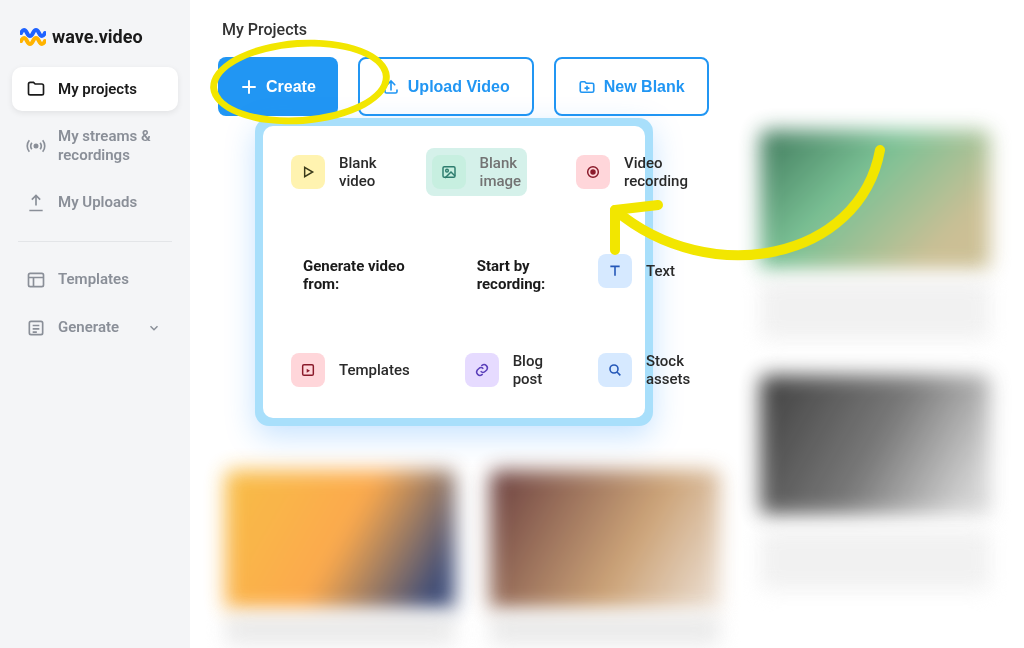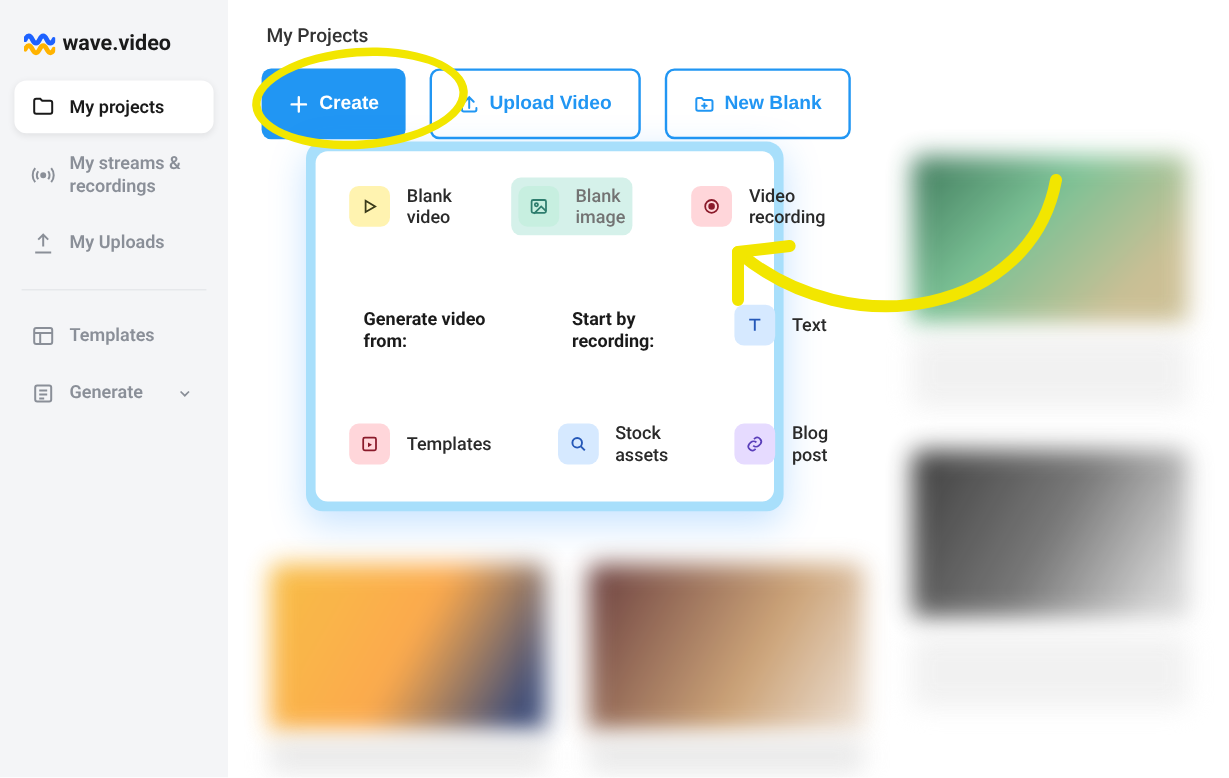"Stock assets" div.opt { order: before "Blog post" -> after "Blog post" }
